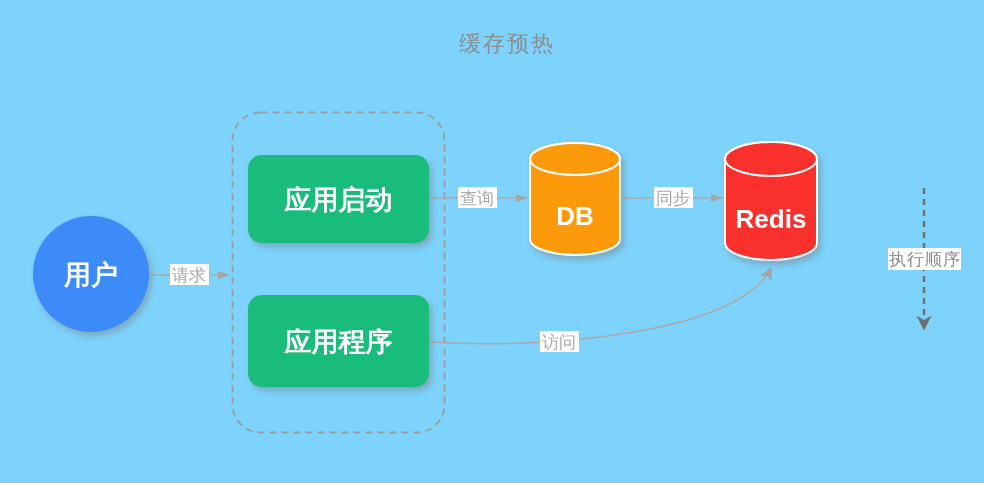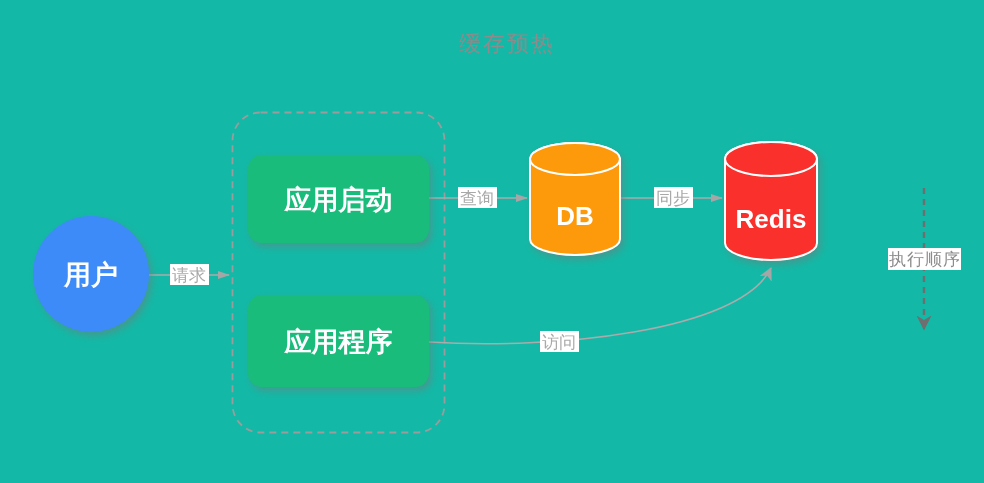"缓存预热" .canvas { background: #14b8a6 -> #7dd3fc }
